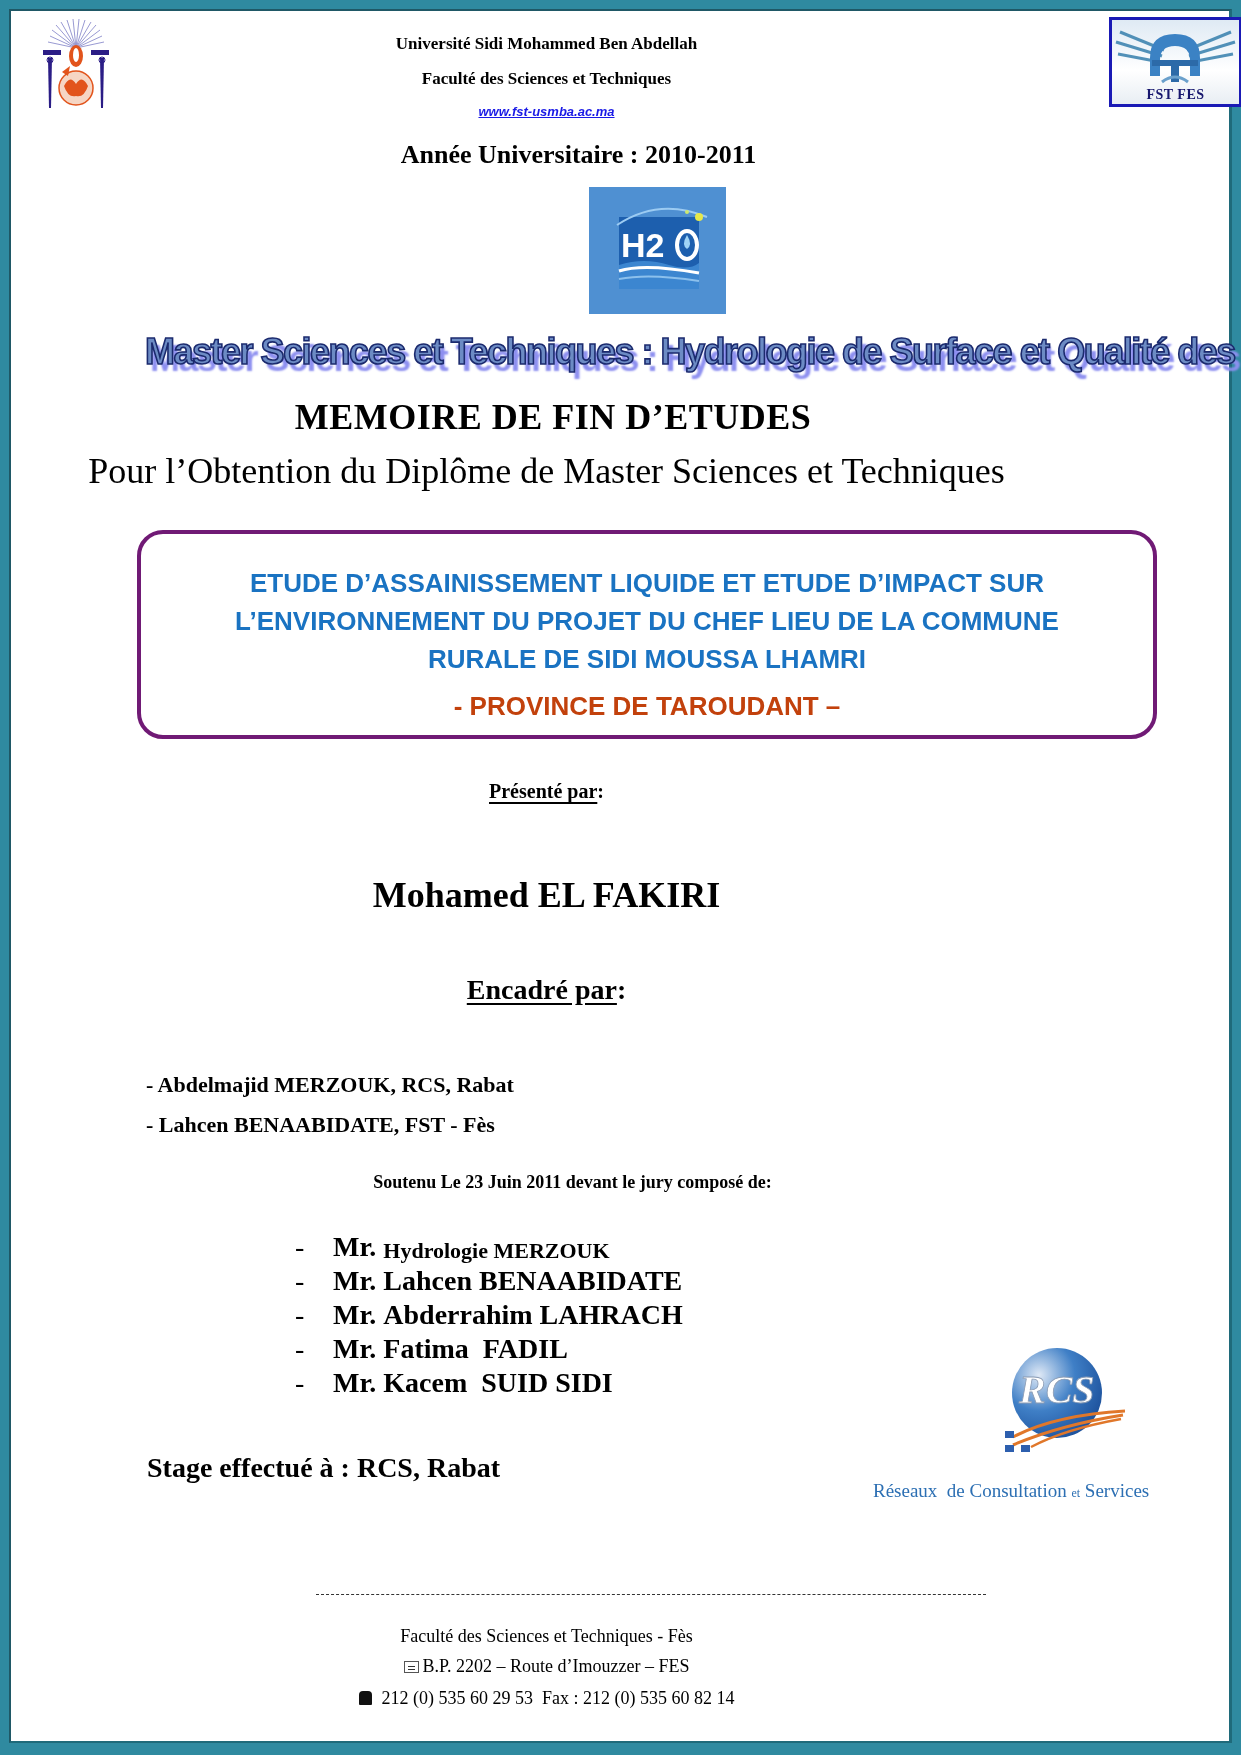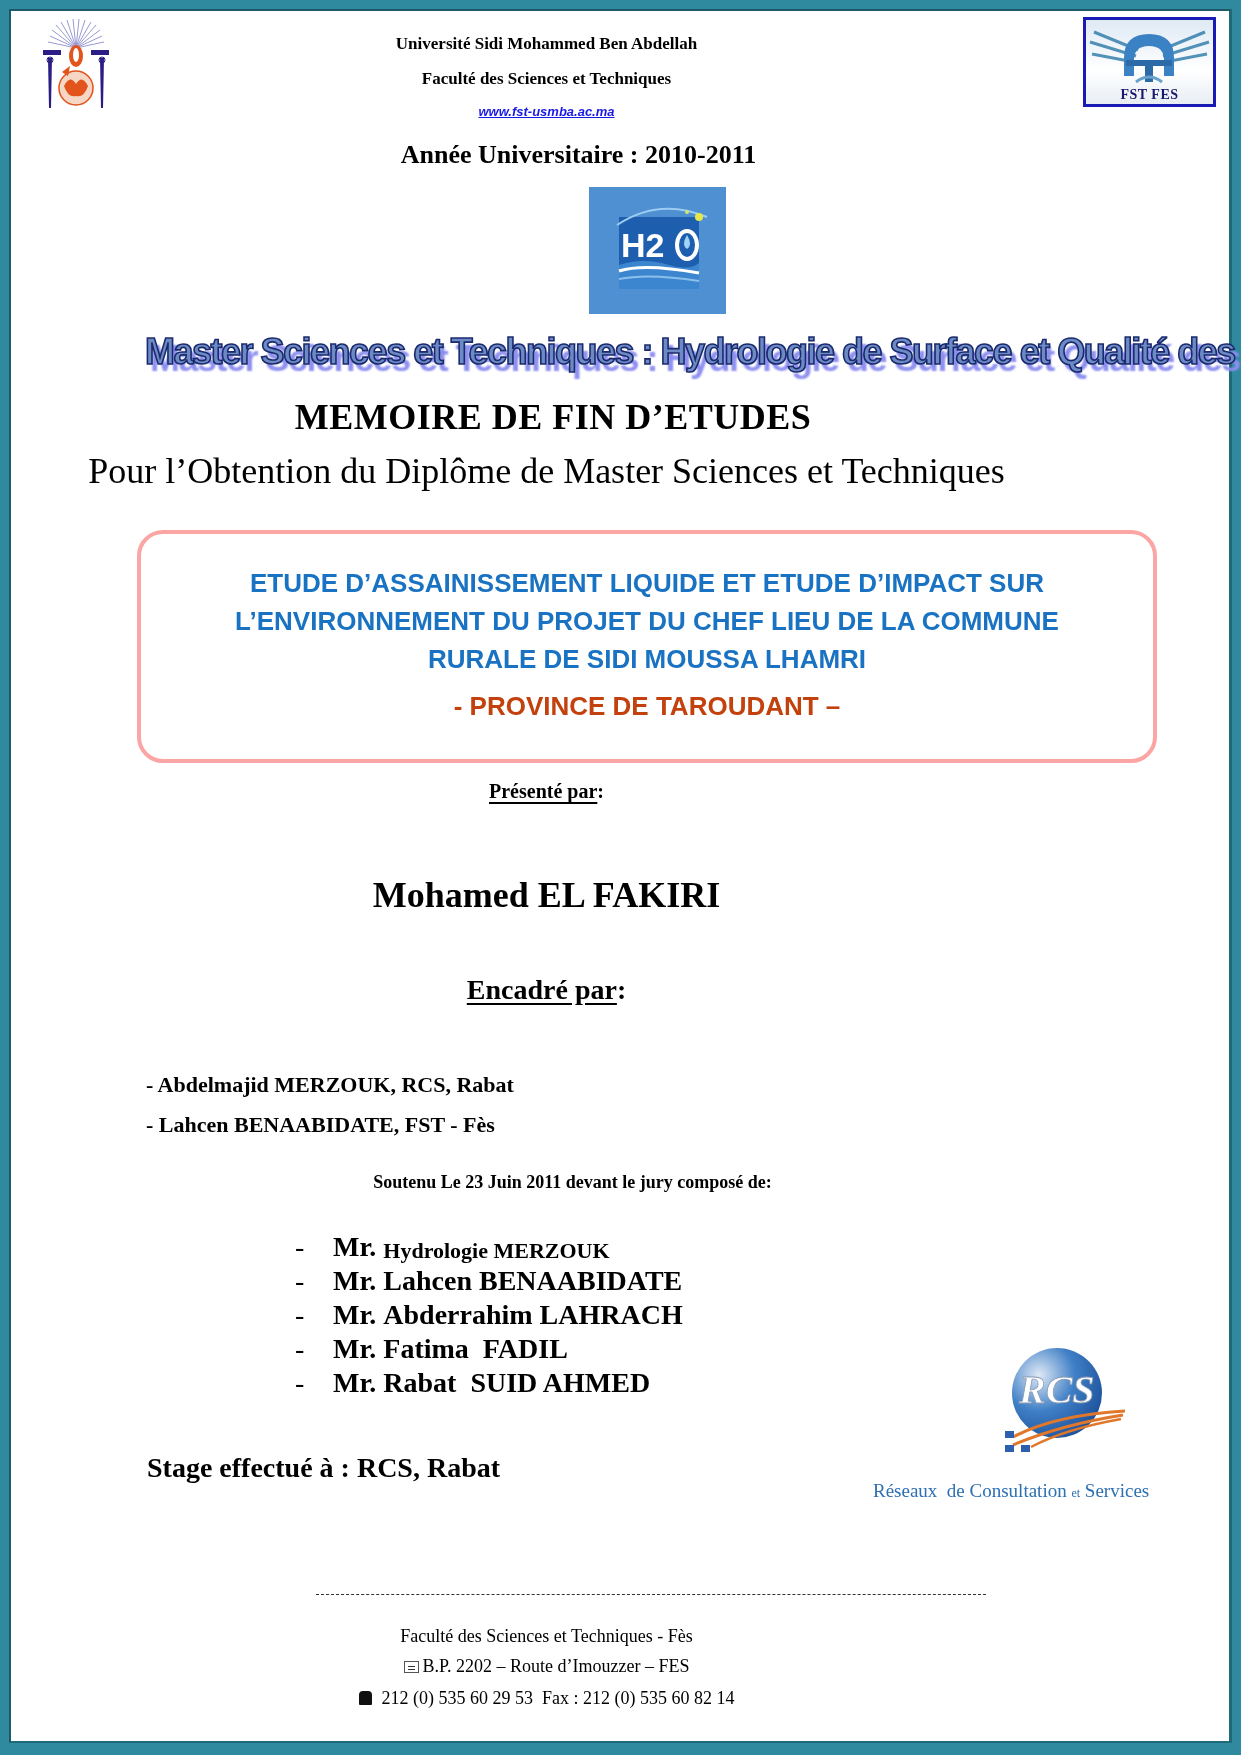"FST FES" .logo-fst { left: 1083px -> 1109px }
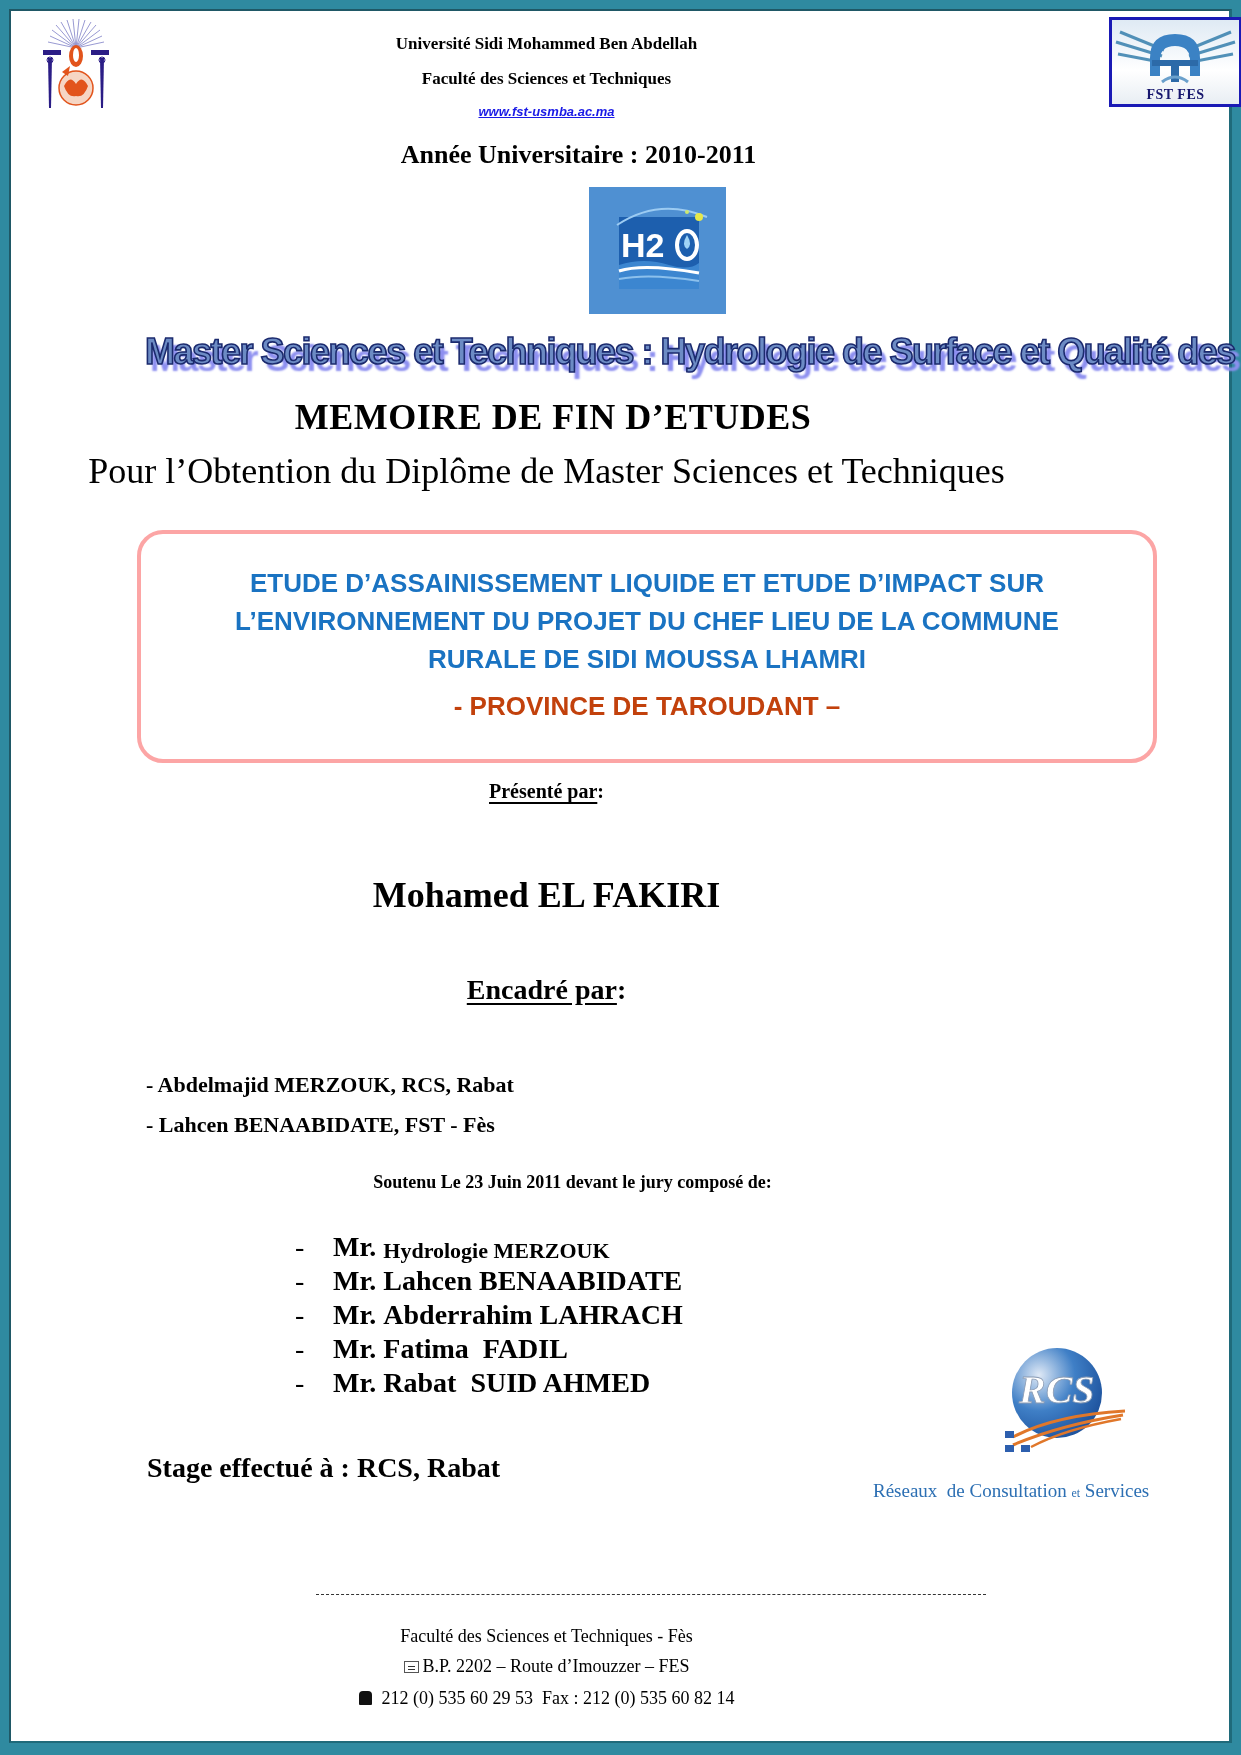"ETUDE D’ASSAINISSEMENT LIQUIDE ET ETUDE" .title-box { border: 4px solid #fca5a5 -> 4px solid #701a75; height: 233px -> 209px }
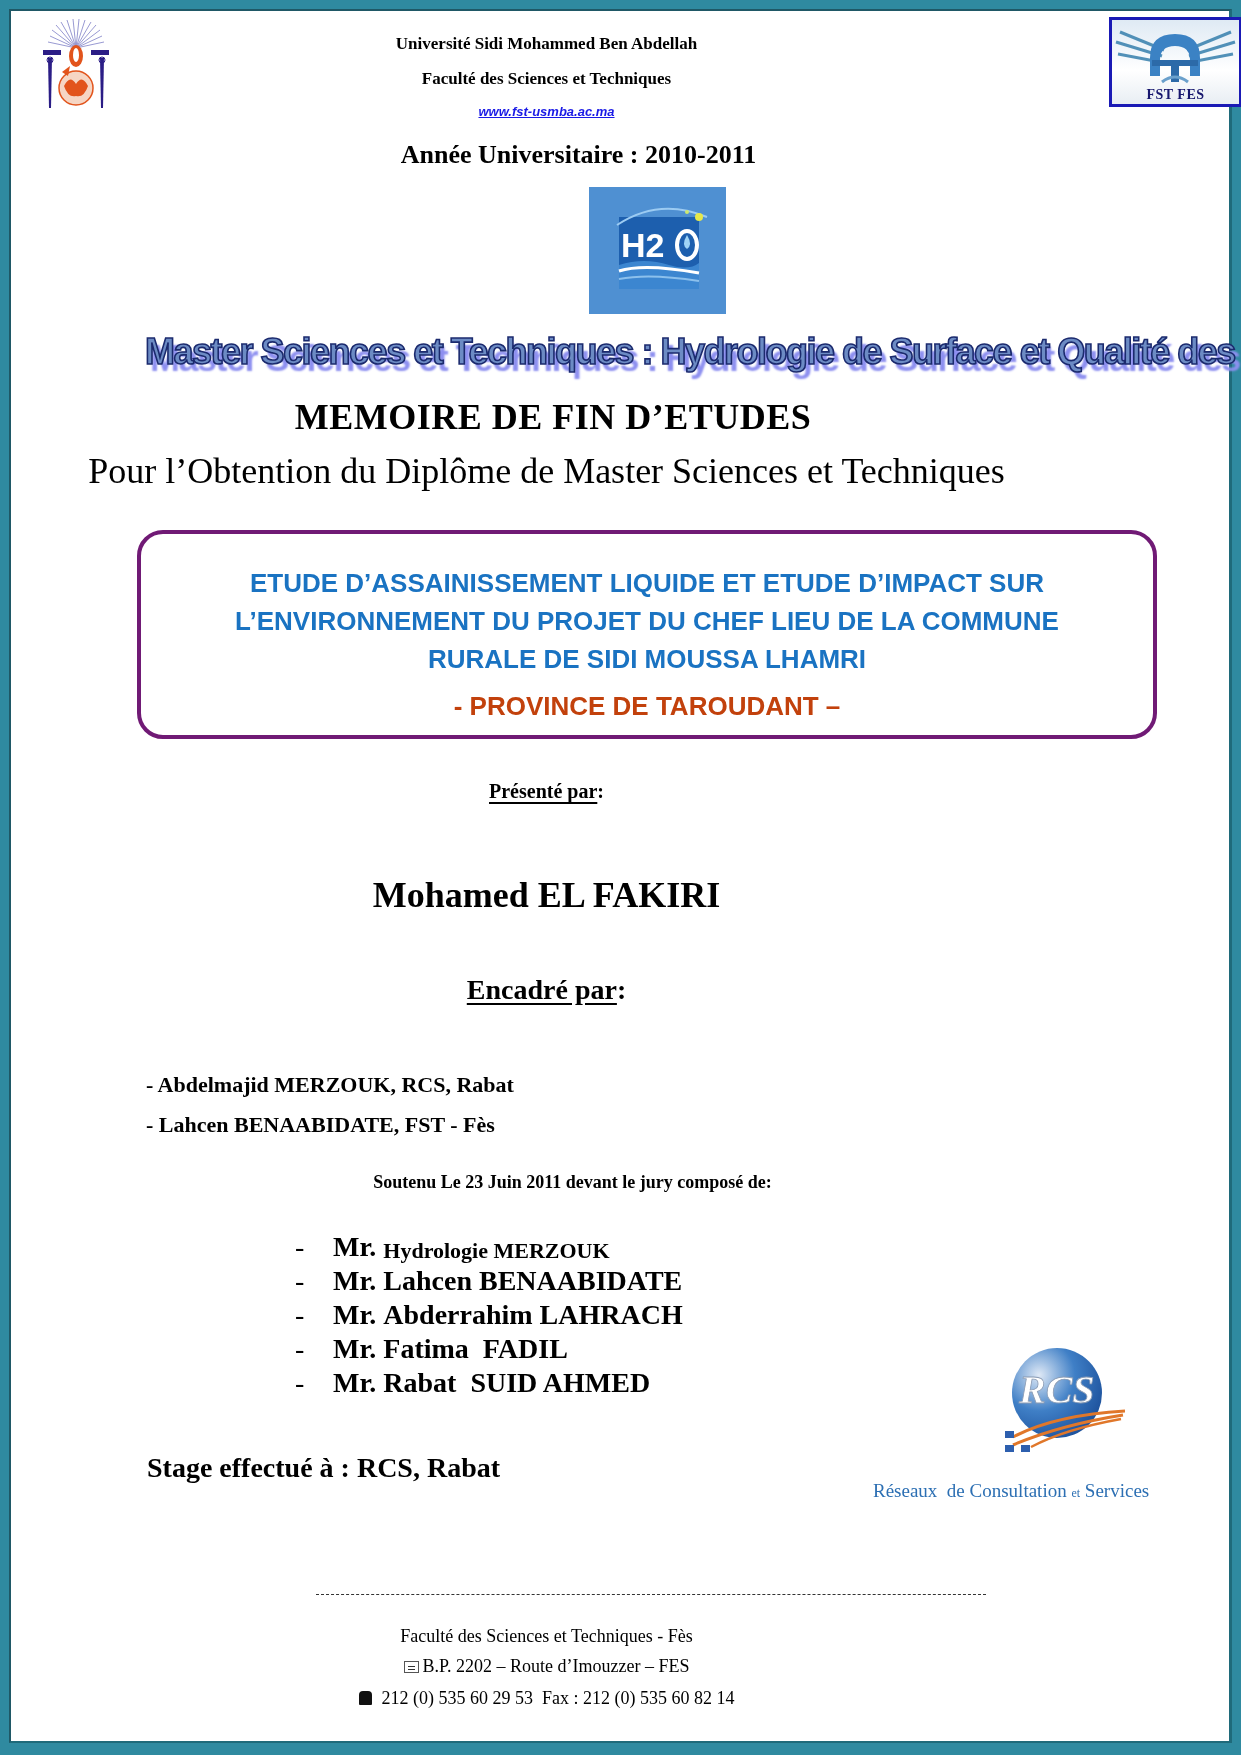"Rabat SUID AHMED" span { text: Rabat  SUID AHMED -> Kacem  SUID SIDI }
